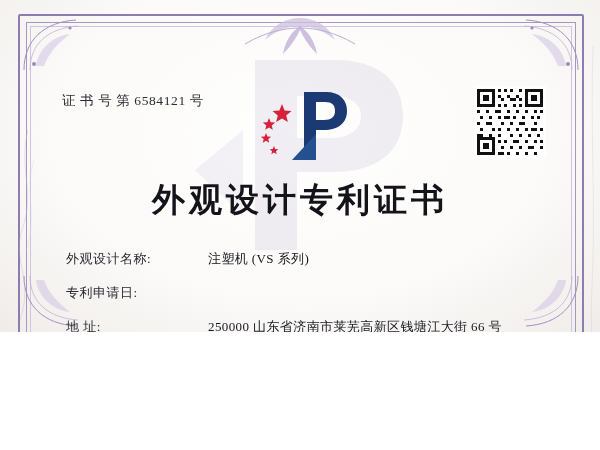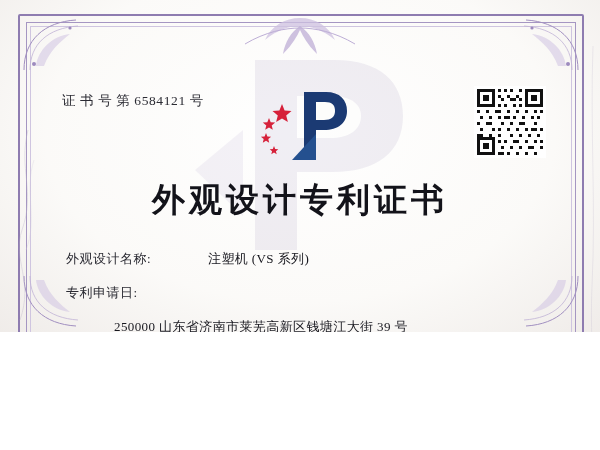"地 址:" span.field-label { html: none -> <span>地 址:</span> }
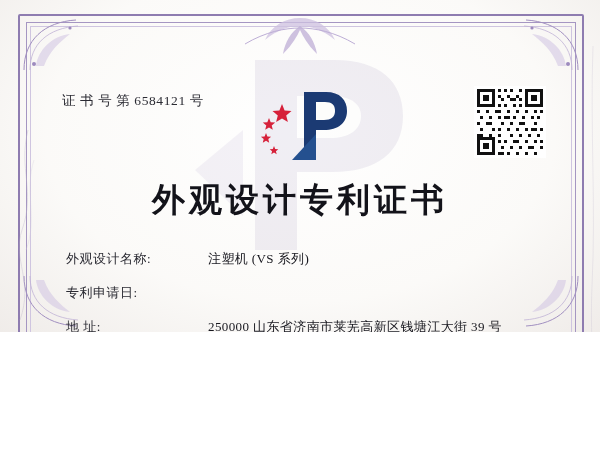"250000 山东省济南市莱芜高新区钱塘江大街 39 号" span.field-value { text: 39 -> 66 }
